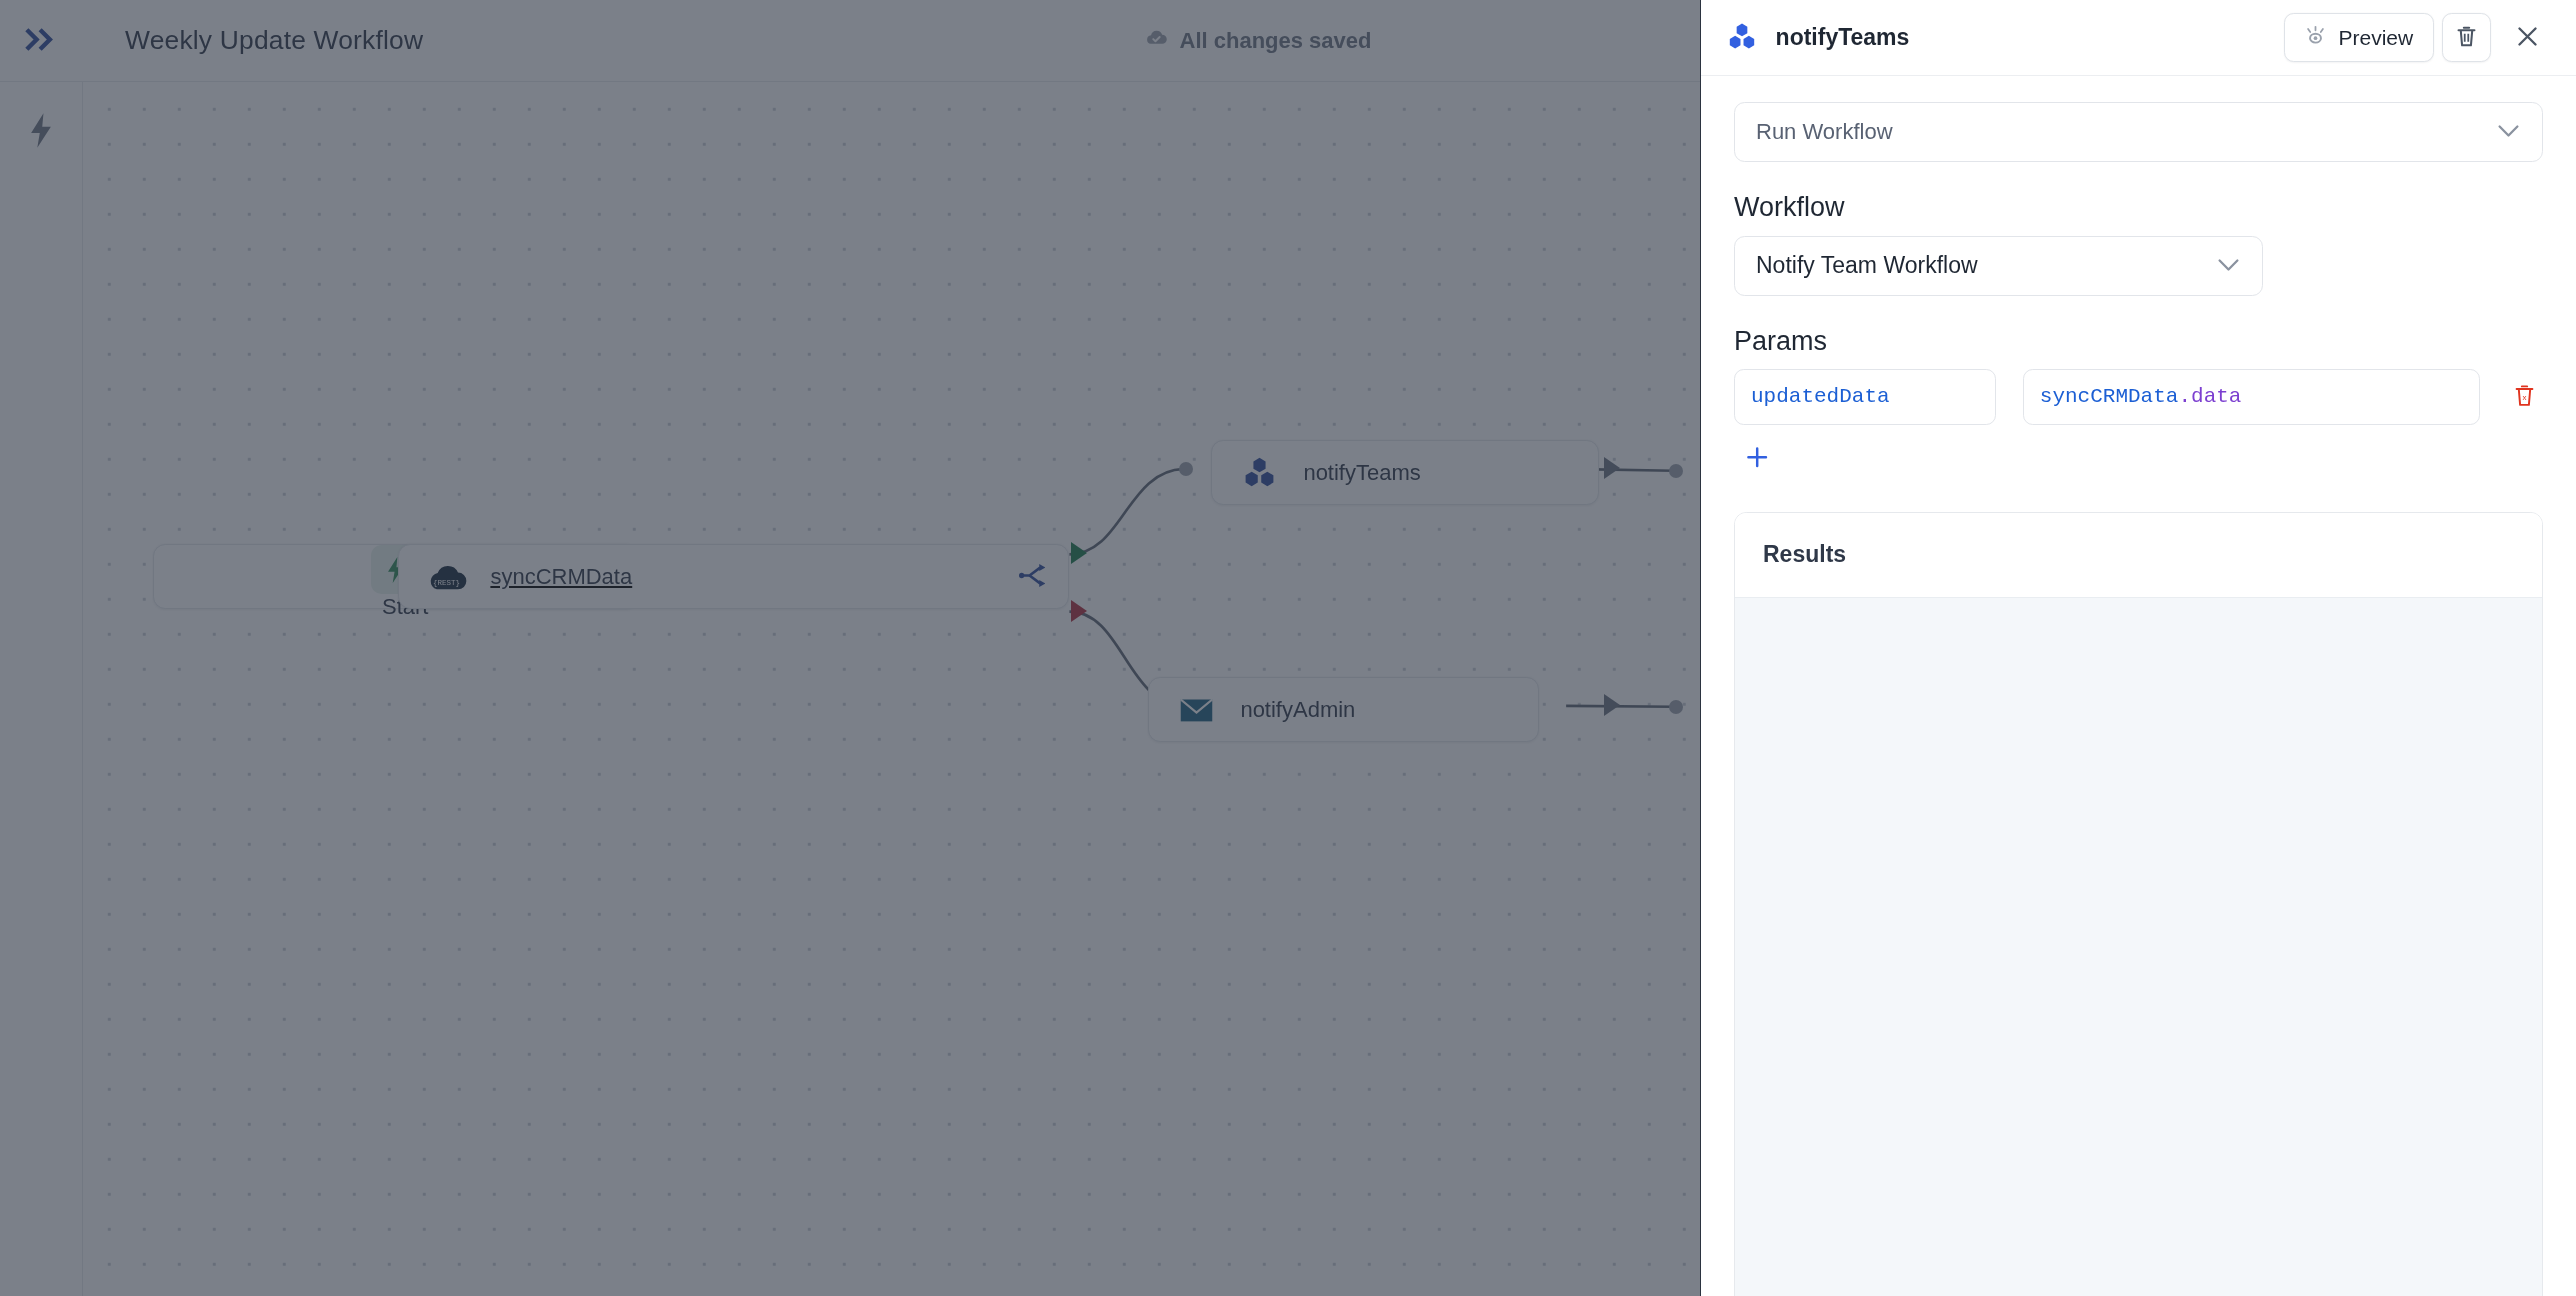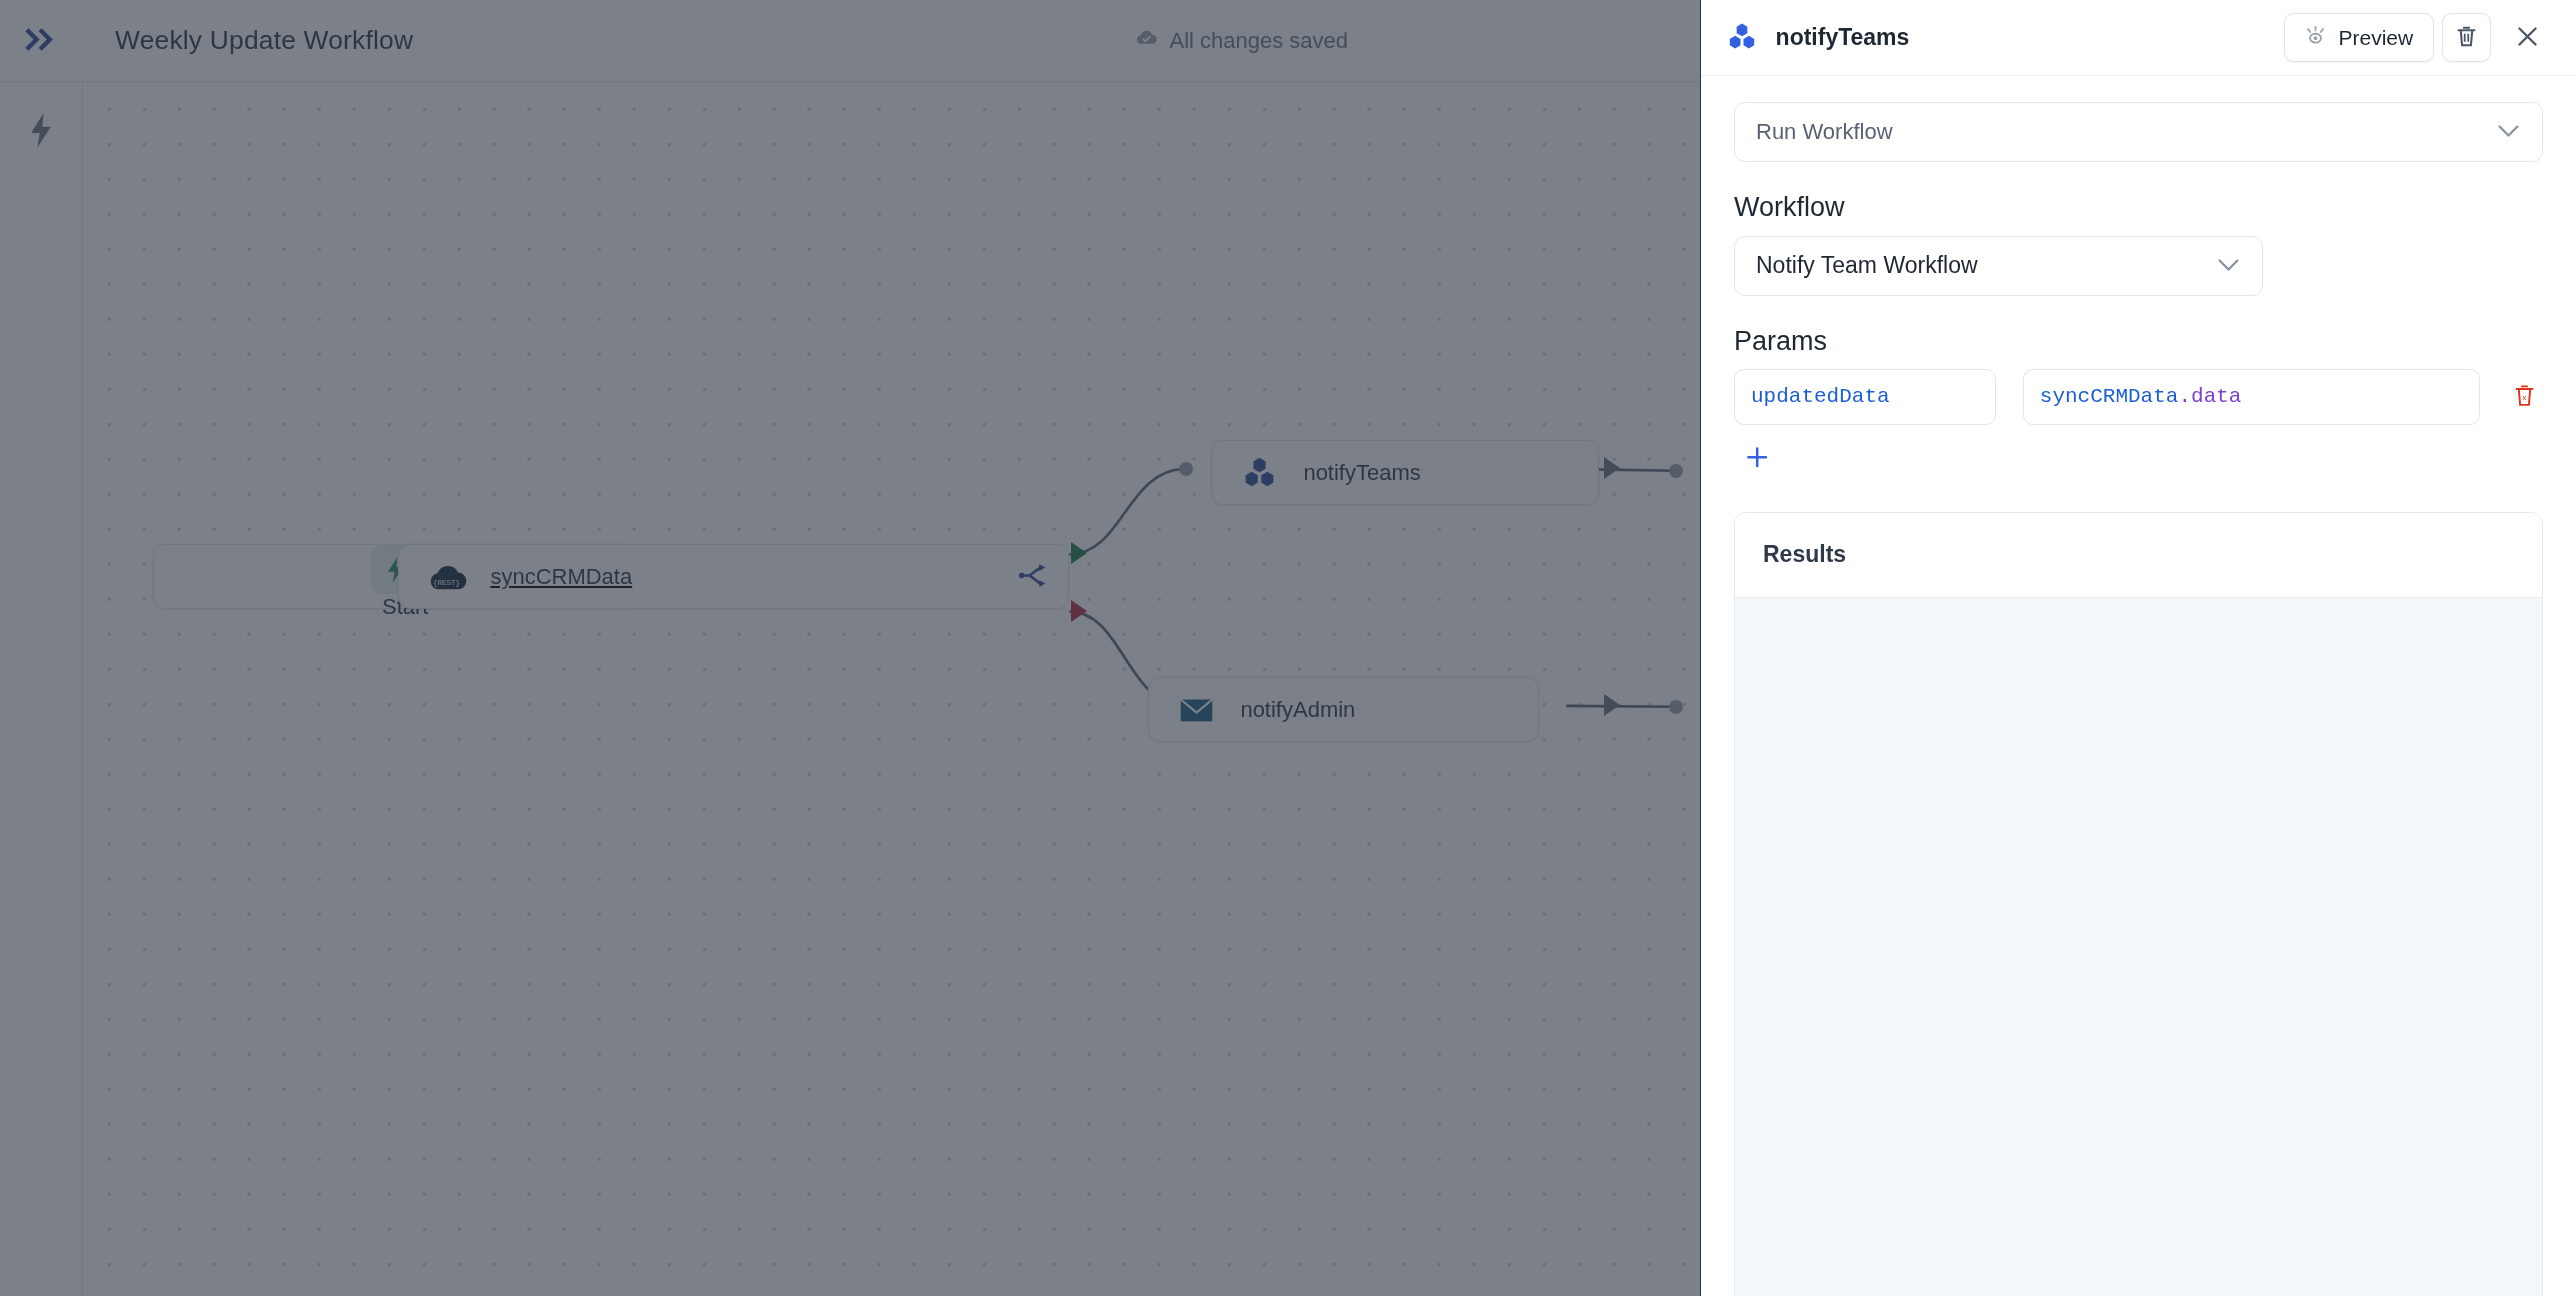"Weekly Update Workflow" .topbar { left: 69px -> 79px }
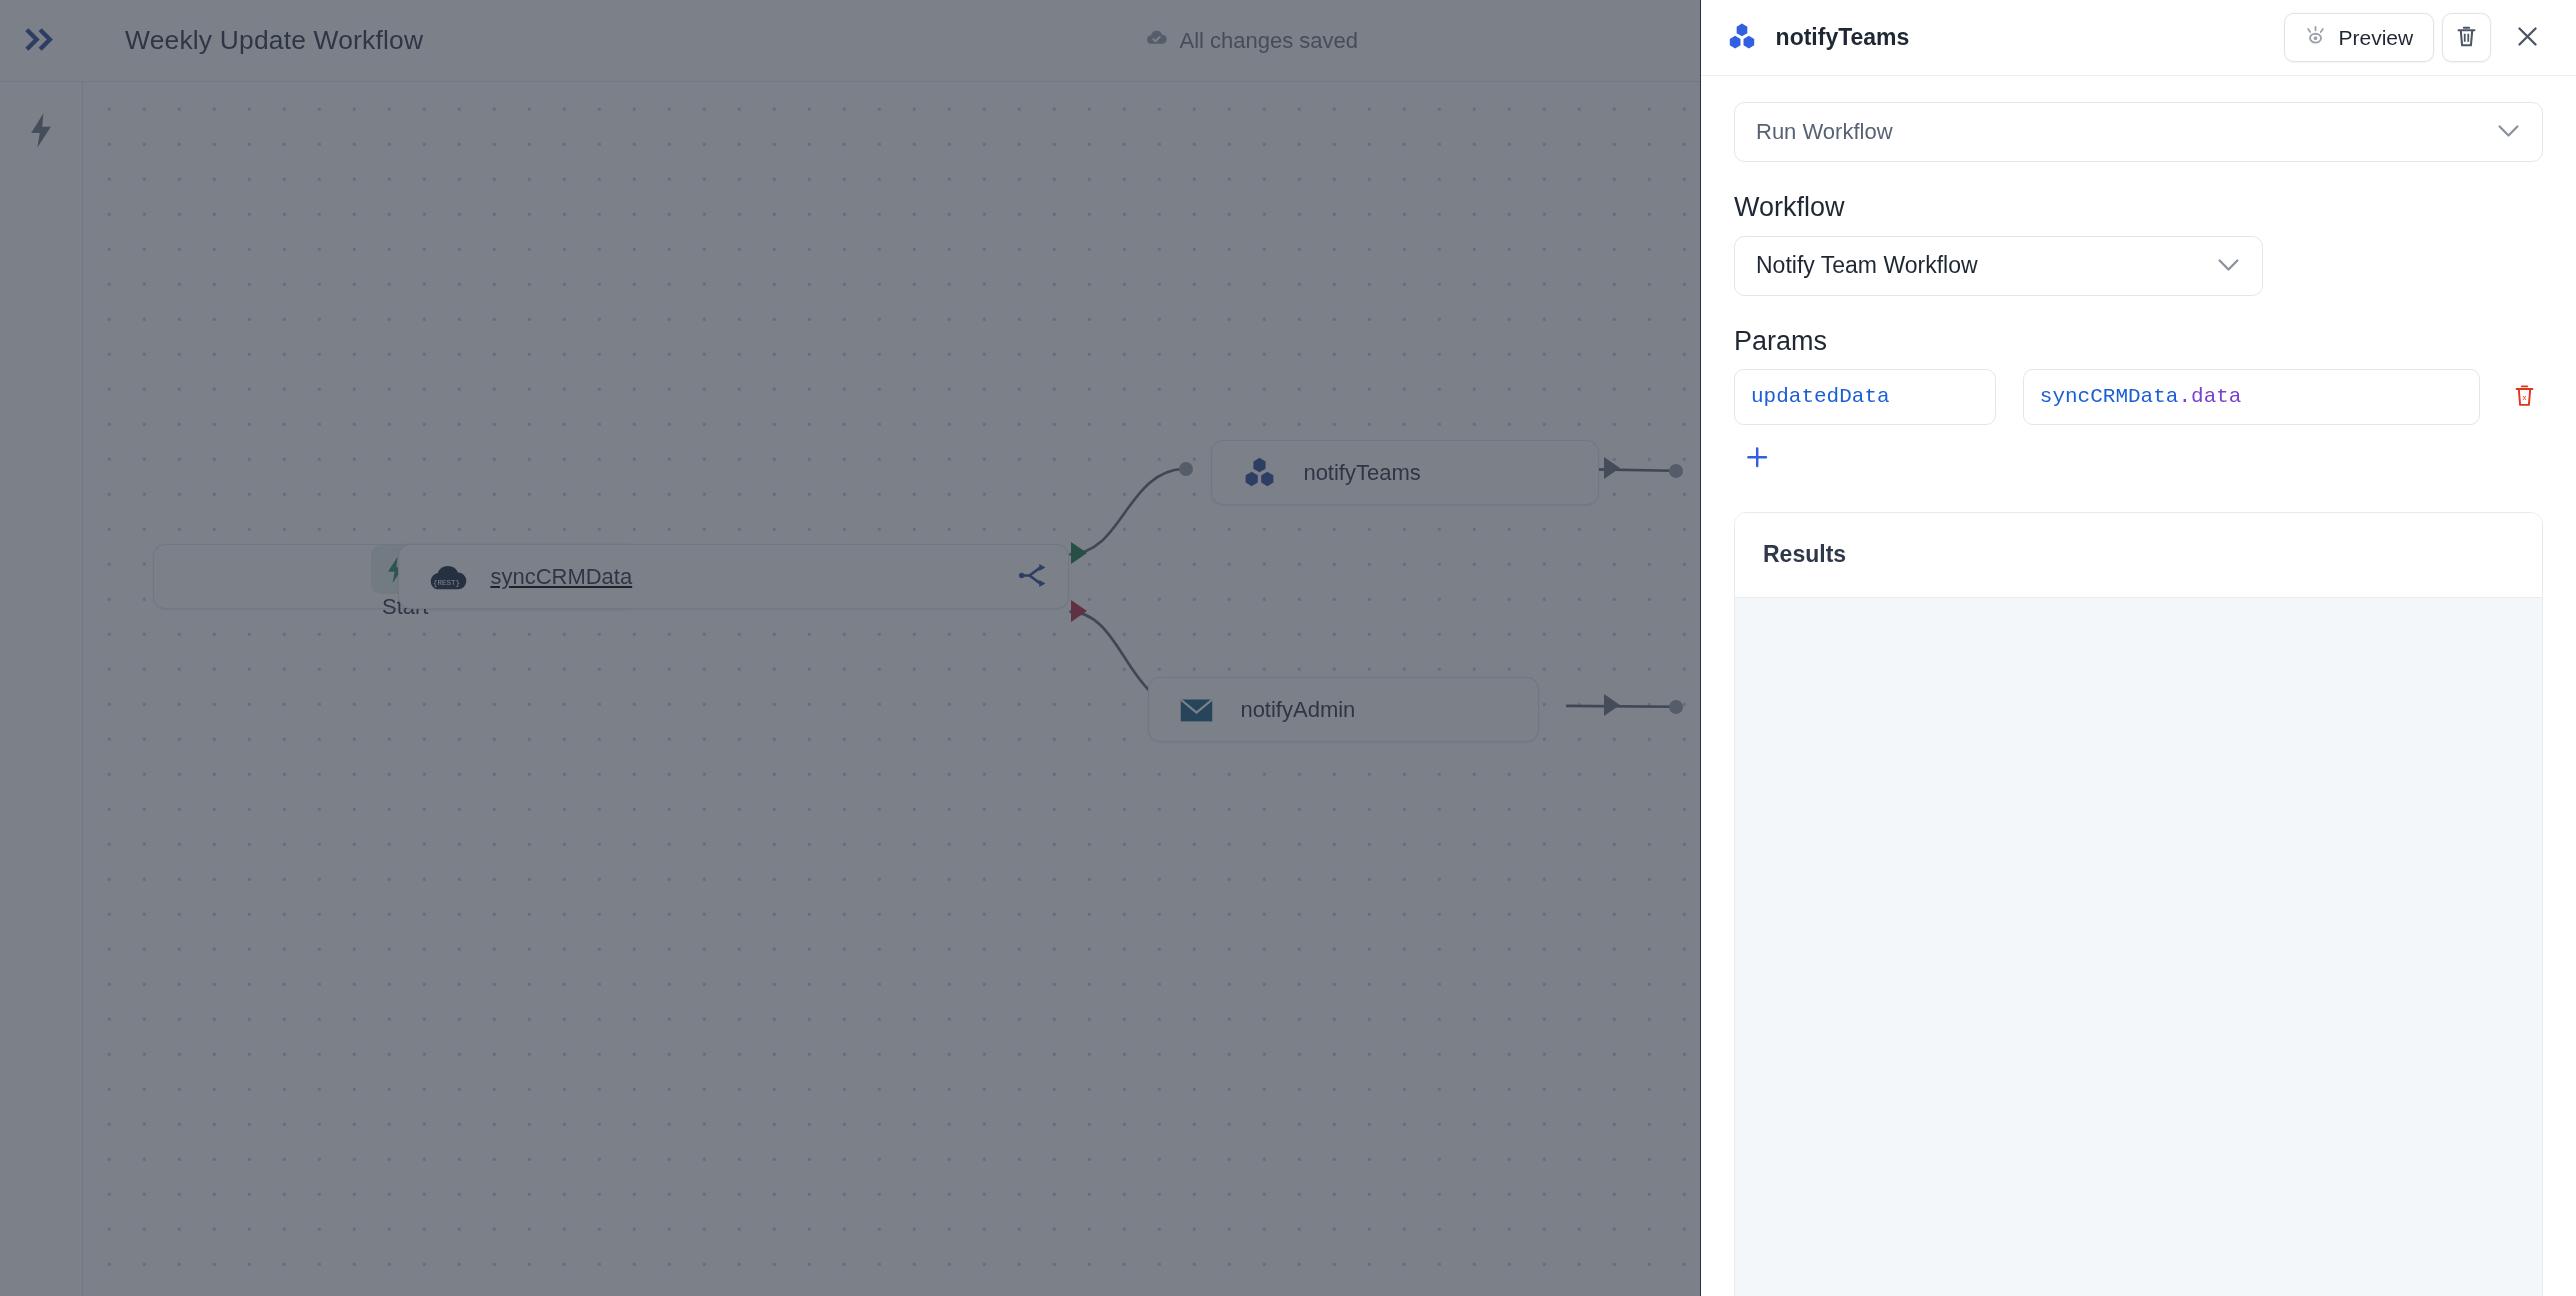"All changes saved" .saved { font-weight: none -> bold }
